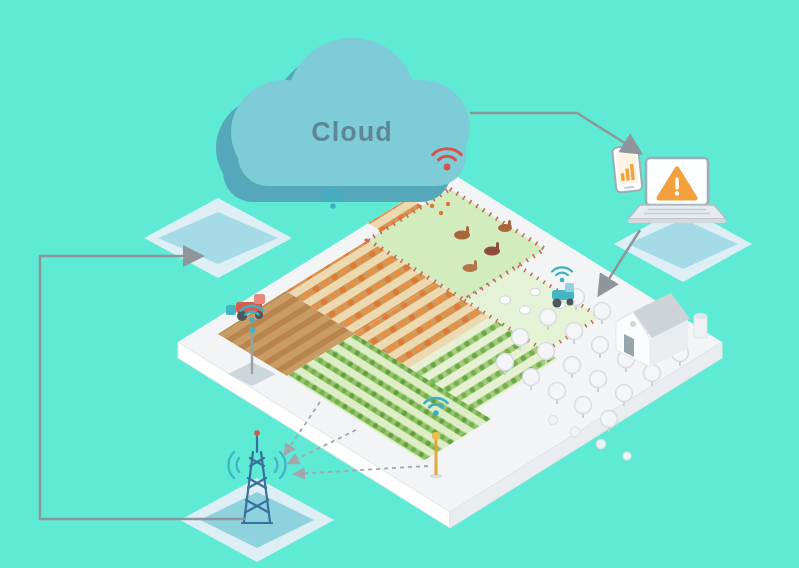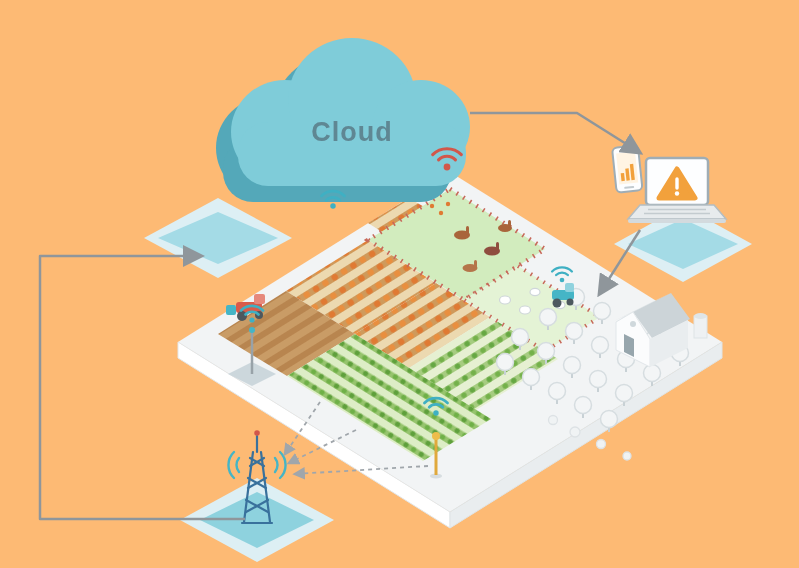"Cloud" .stage { background: #fdba74 -> #5eead4 }
